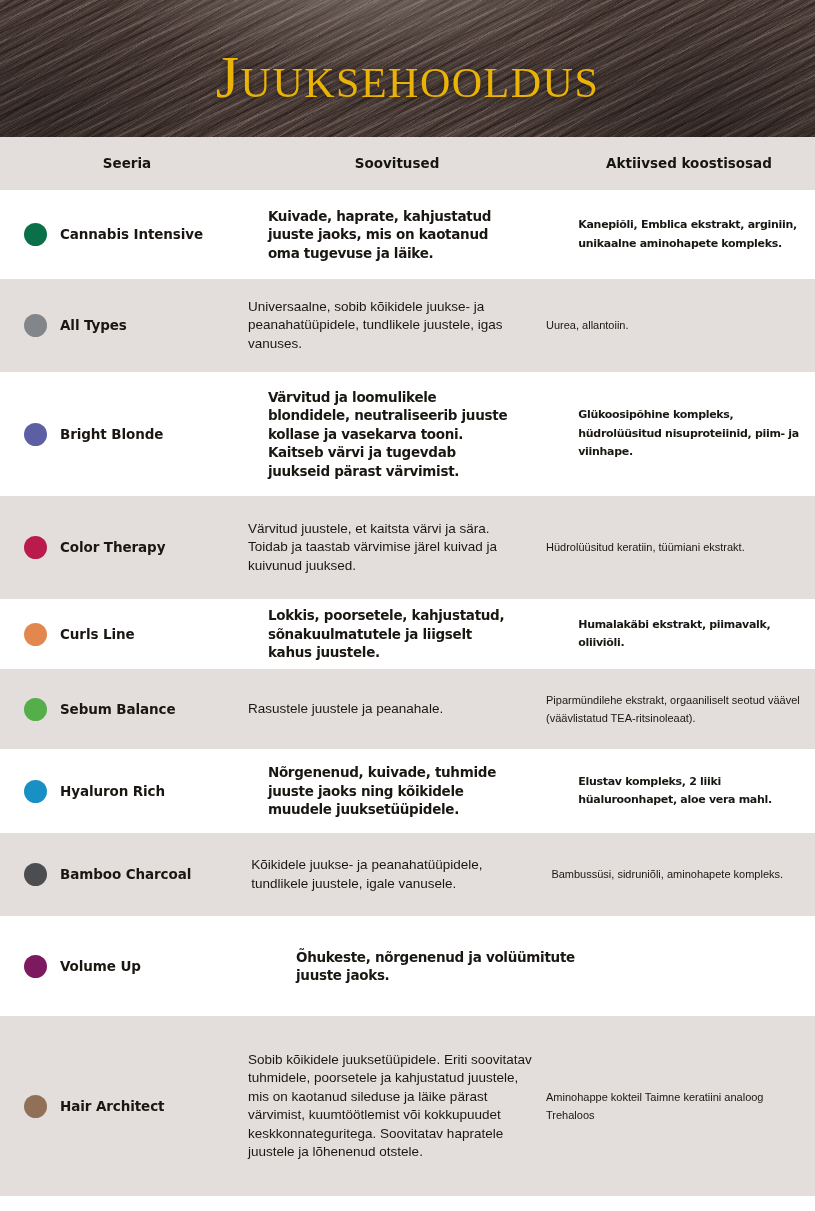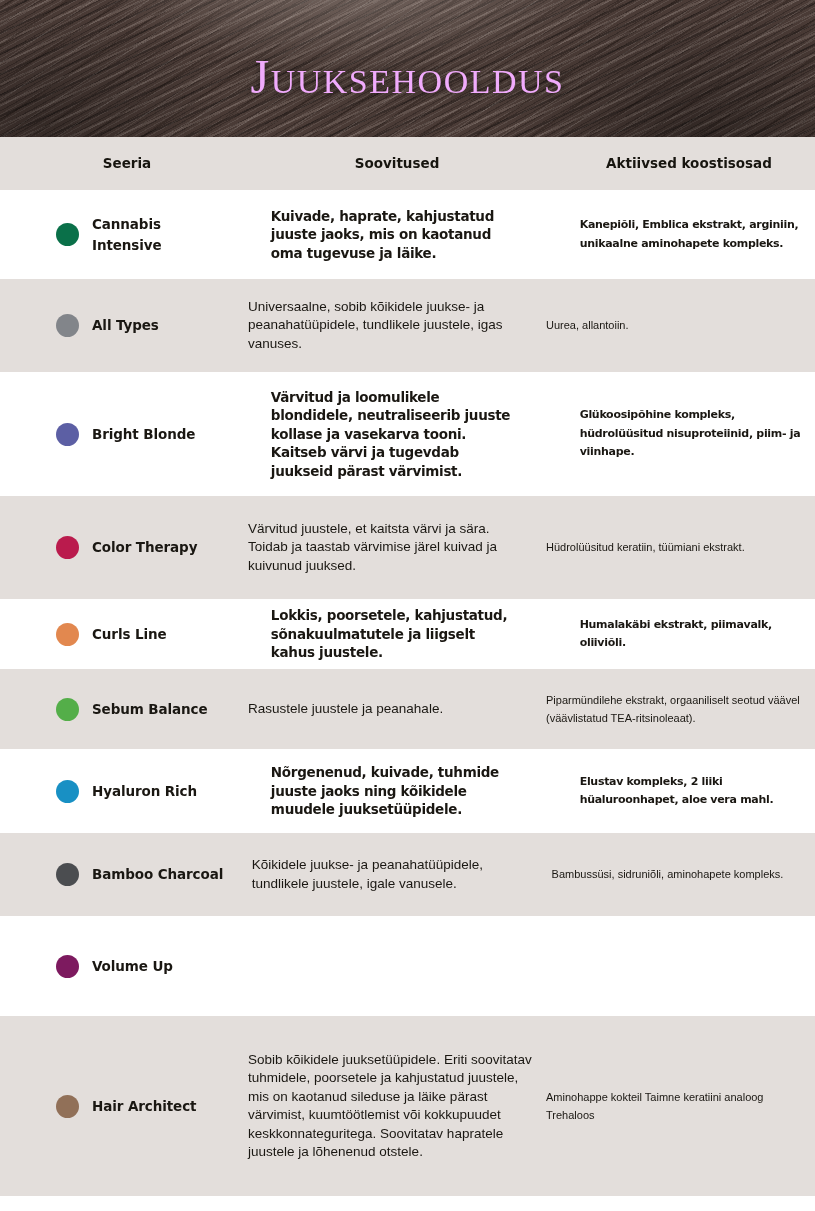"Juuksehooldus" #hero-title { color: #f0abfc -> #eab308; font-size: 48px -> 60px }
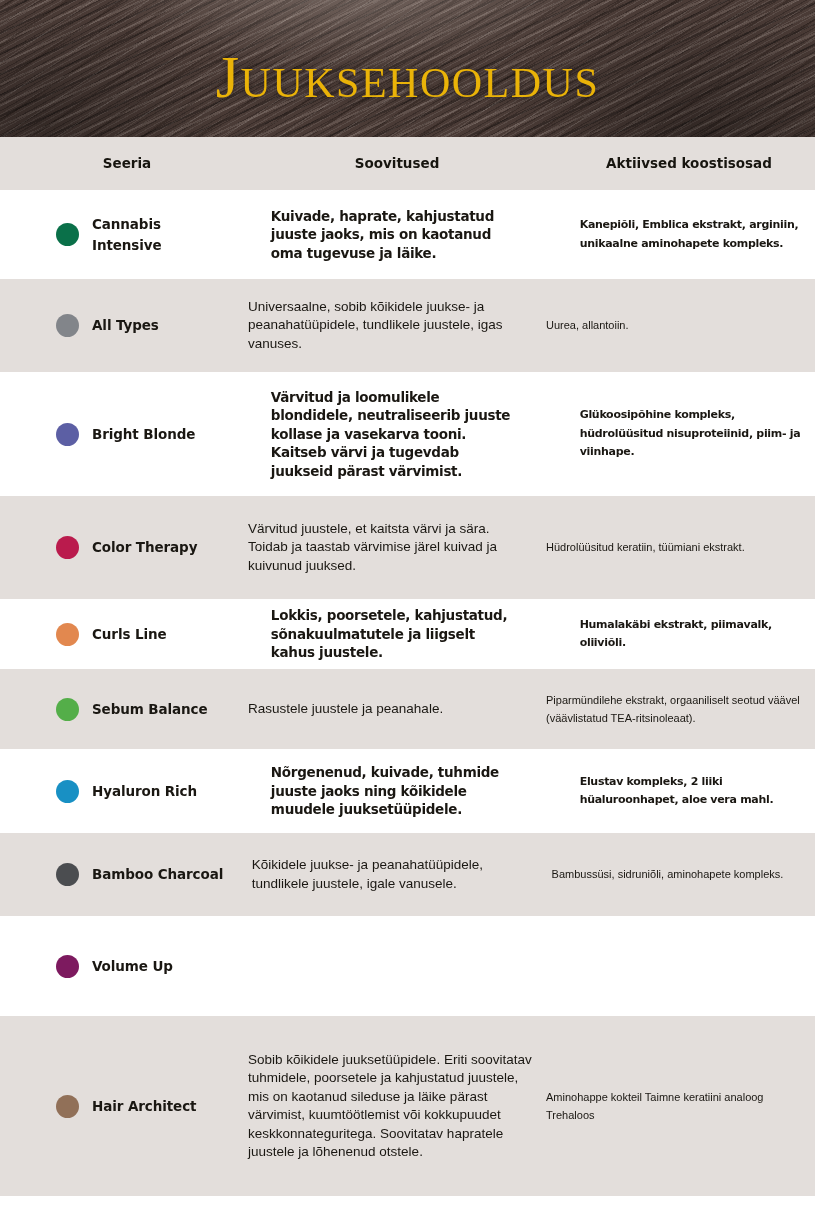"Cannabis Intensive" .c-series { padding-left: 56px -> 24px }
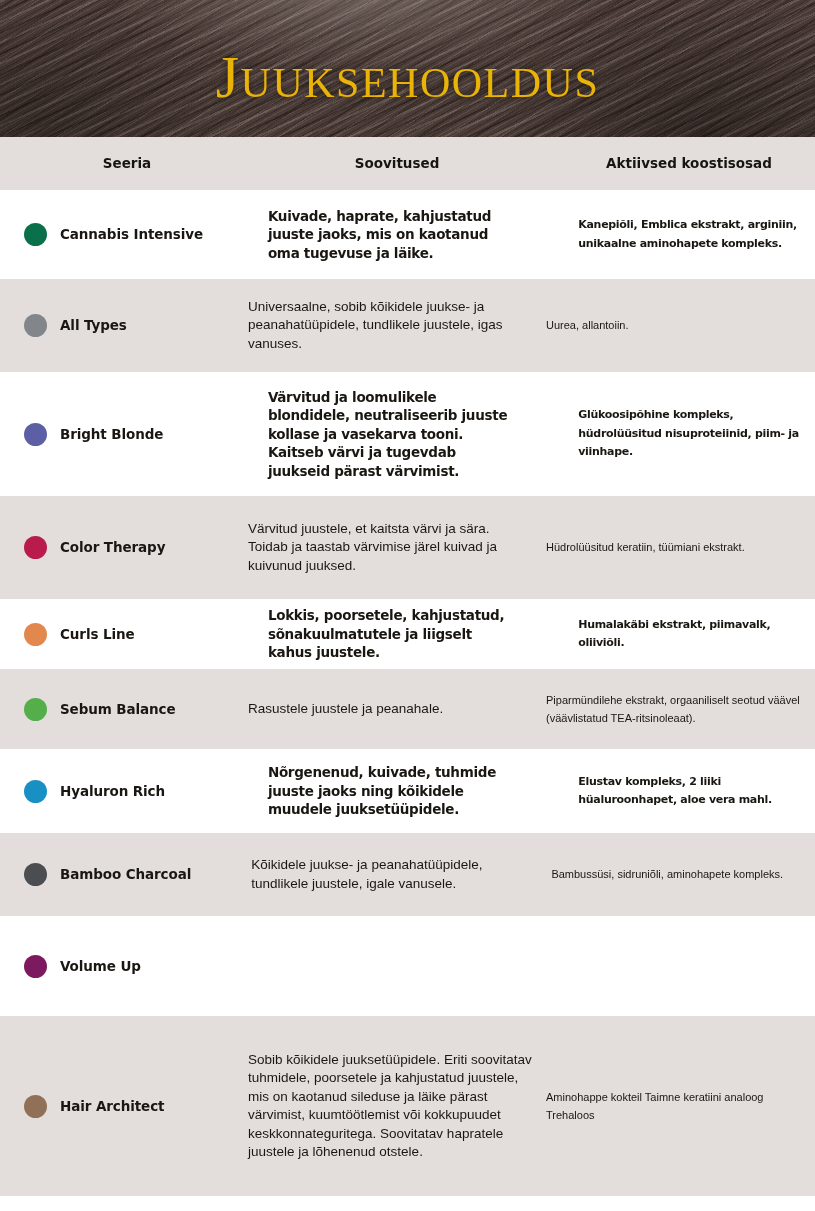"Õhukeste, nõrgenenud ja volüümitute" div.c-desc { html: none -> <div>Õhukeste, nõrgenenud ja volüümitute juuste jaoks.</div> }
